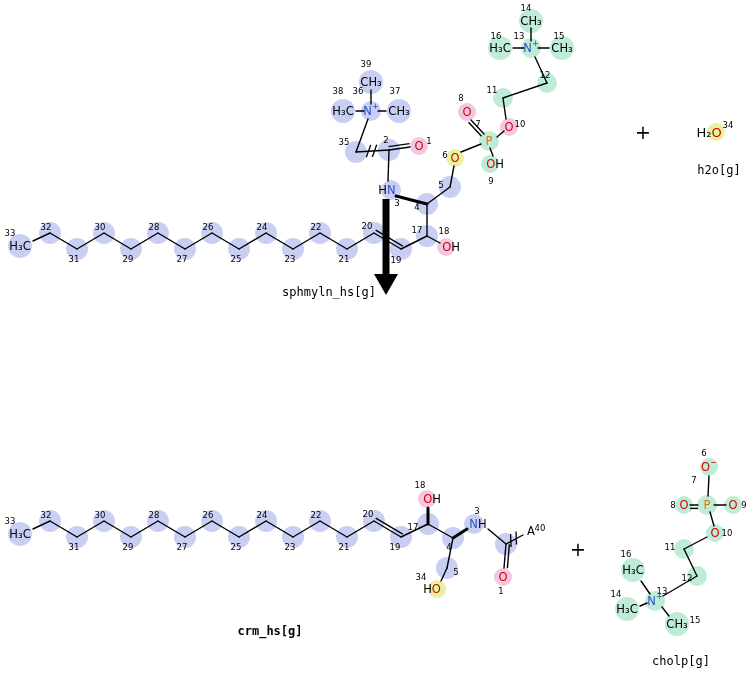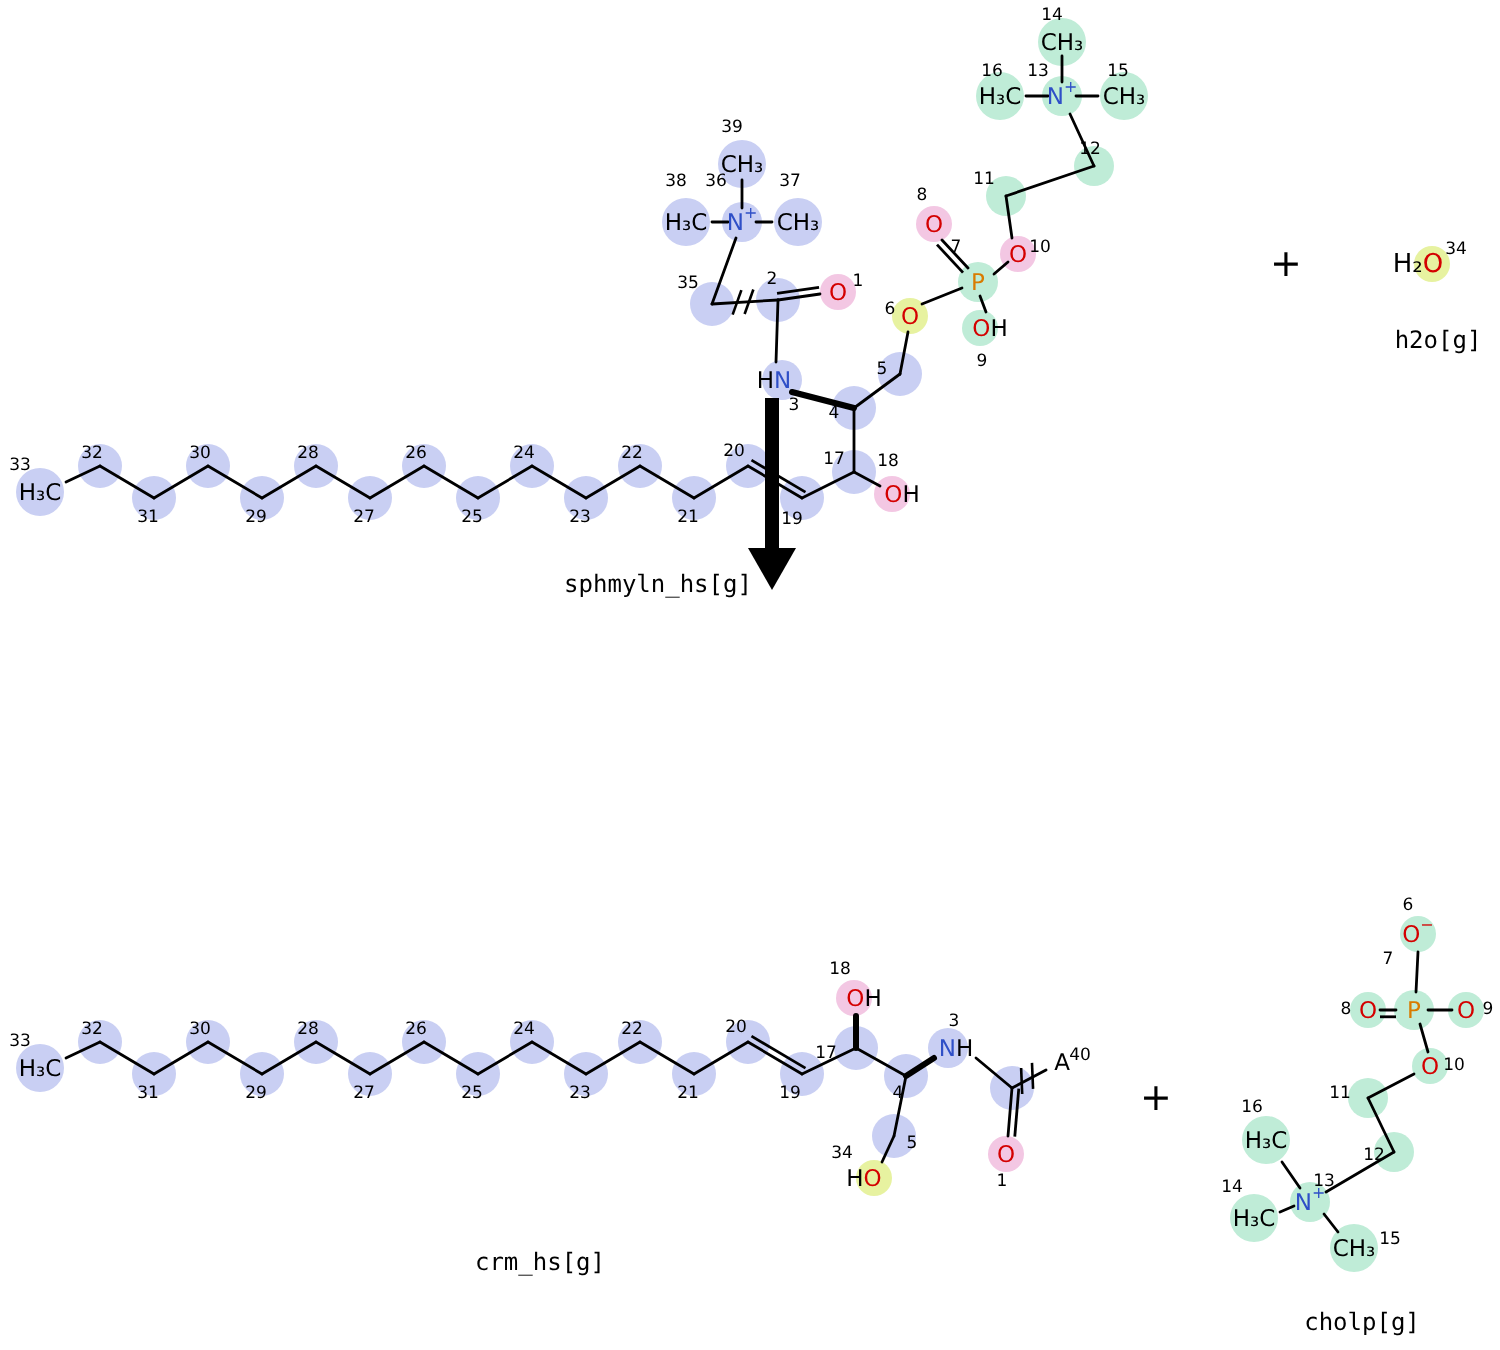"crm_hs[g]" div.mol-label { font-weight: none -> bold }
